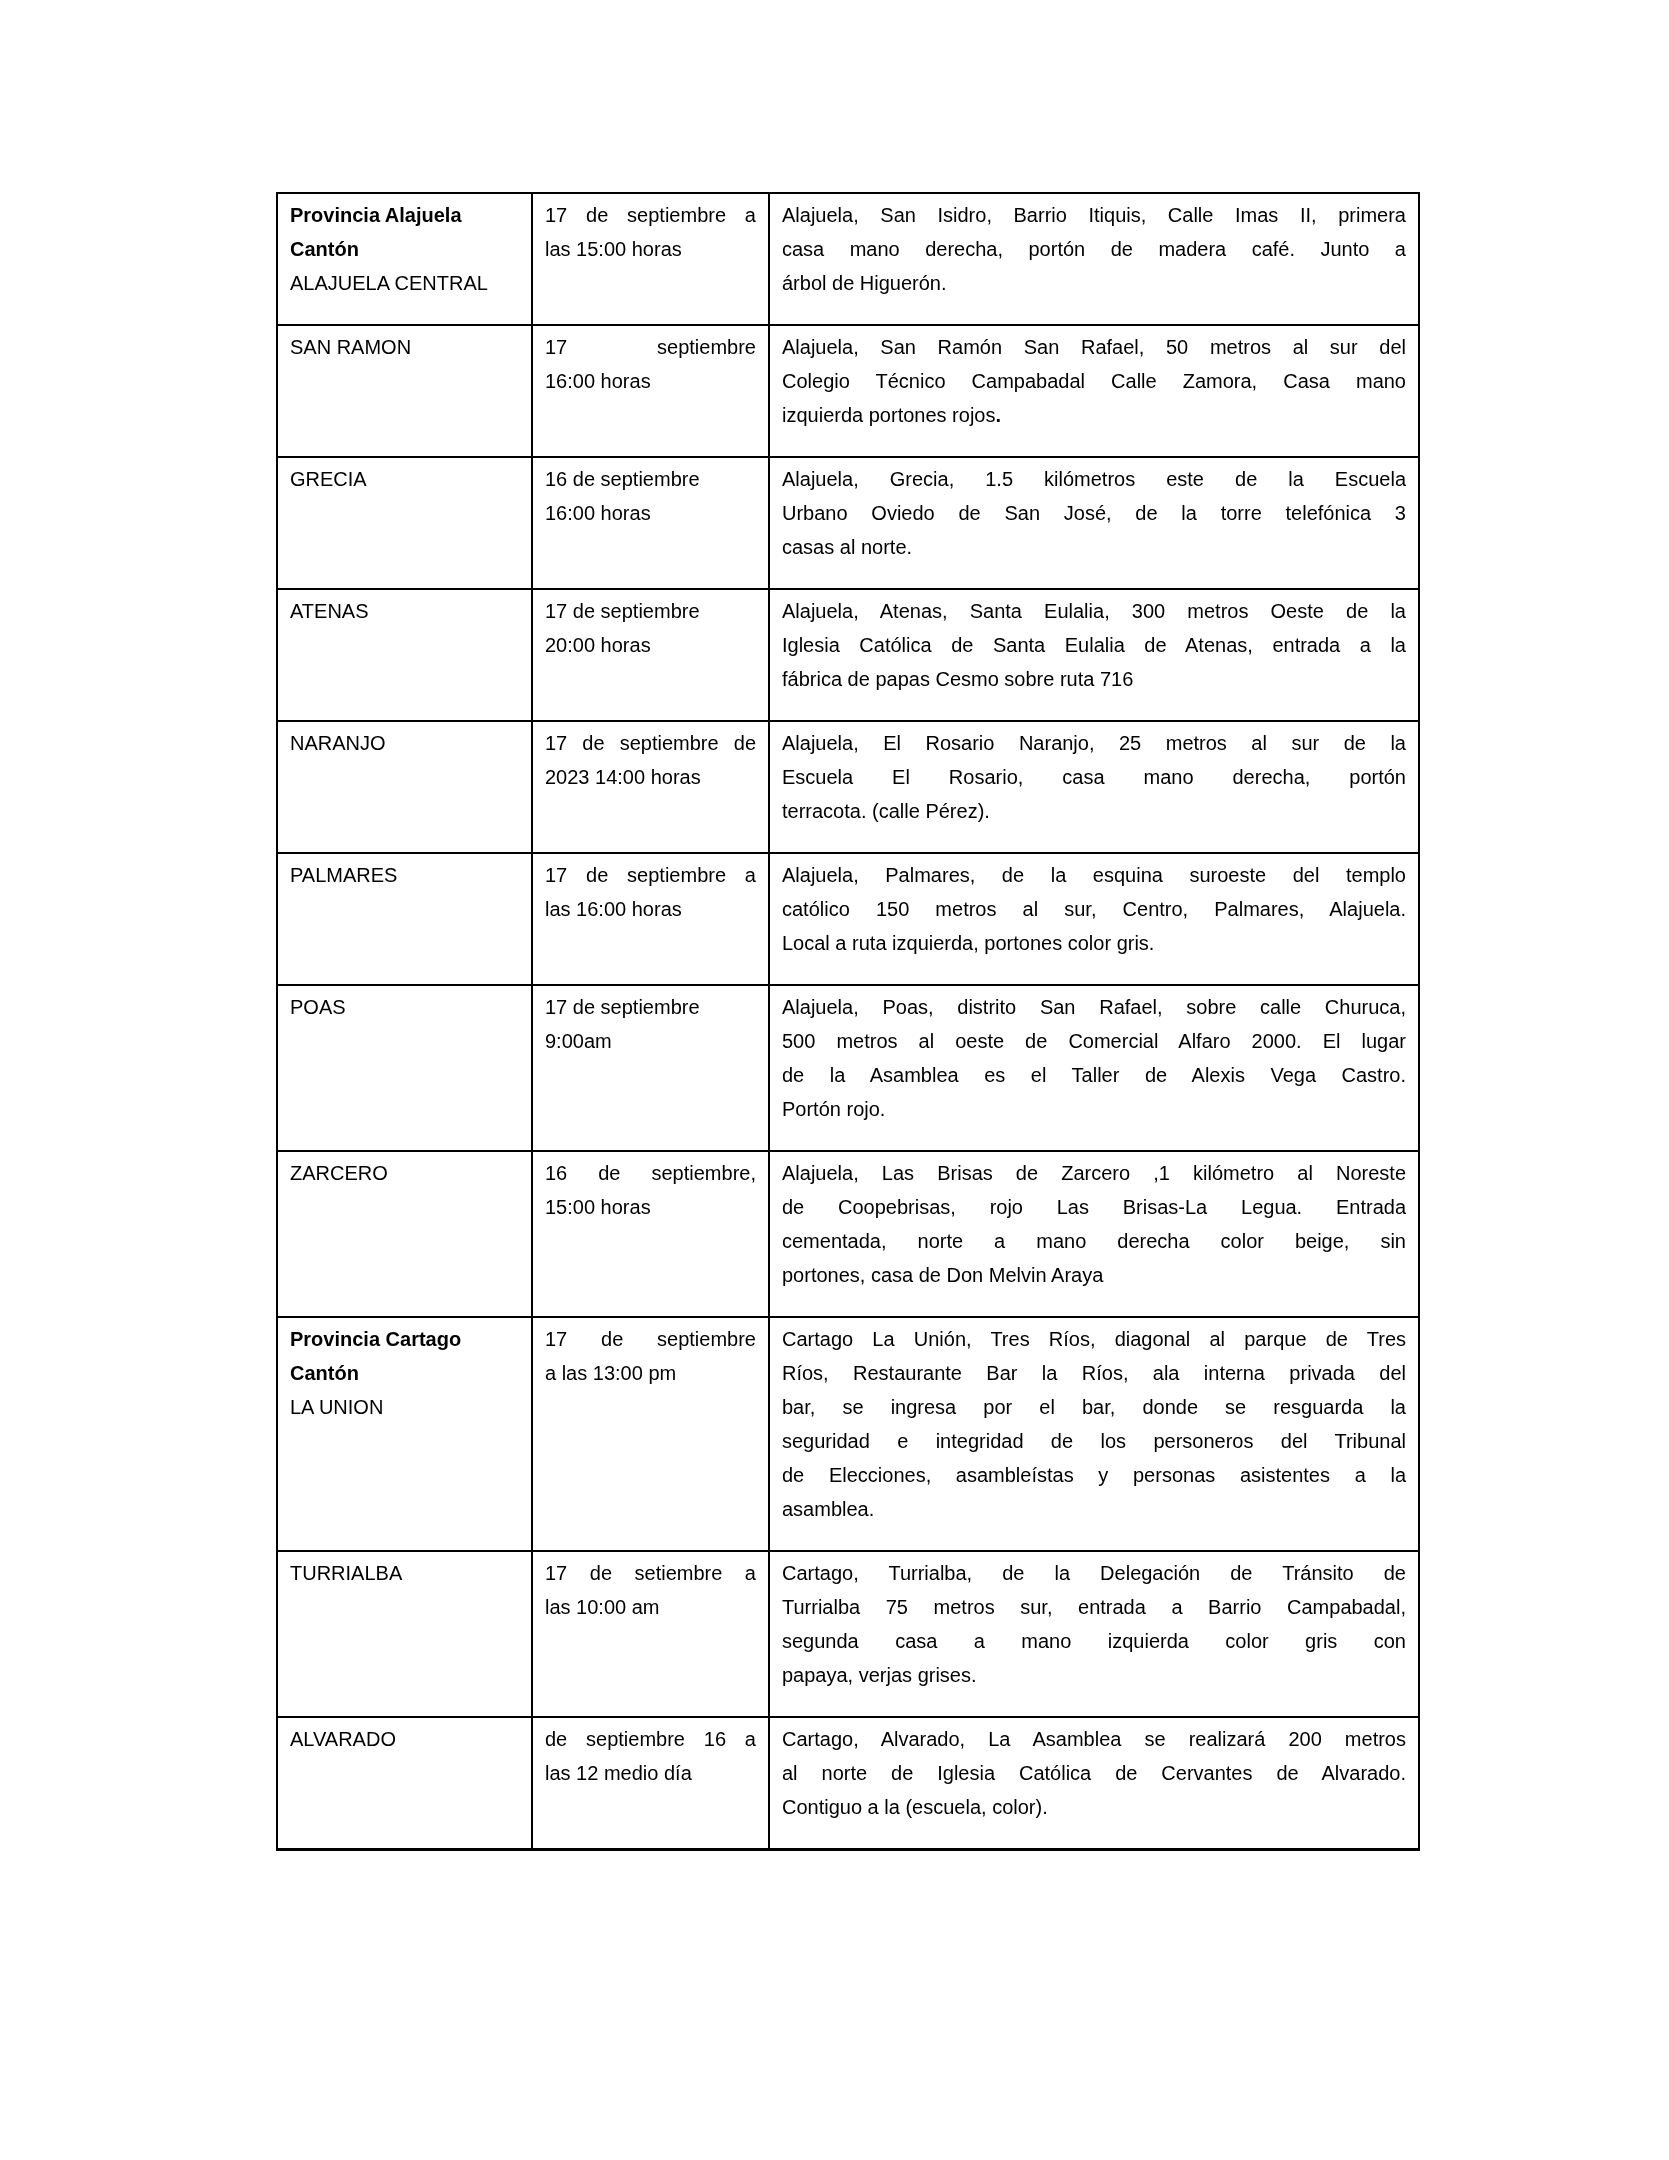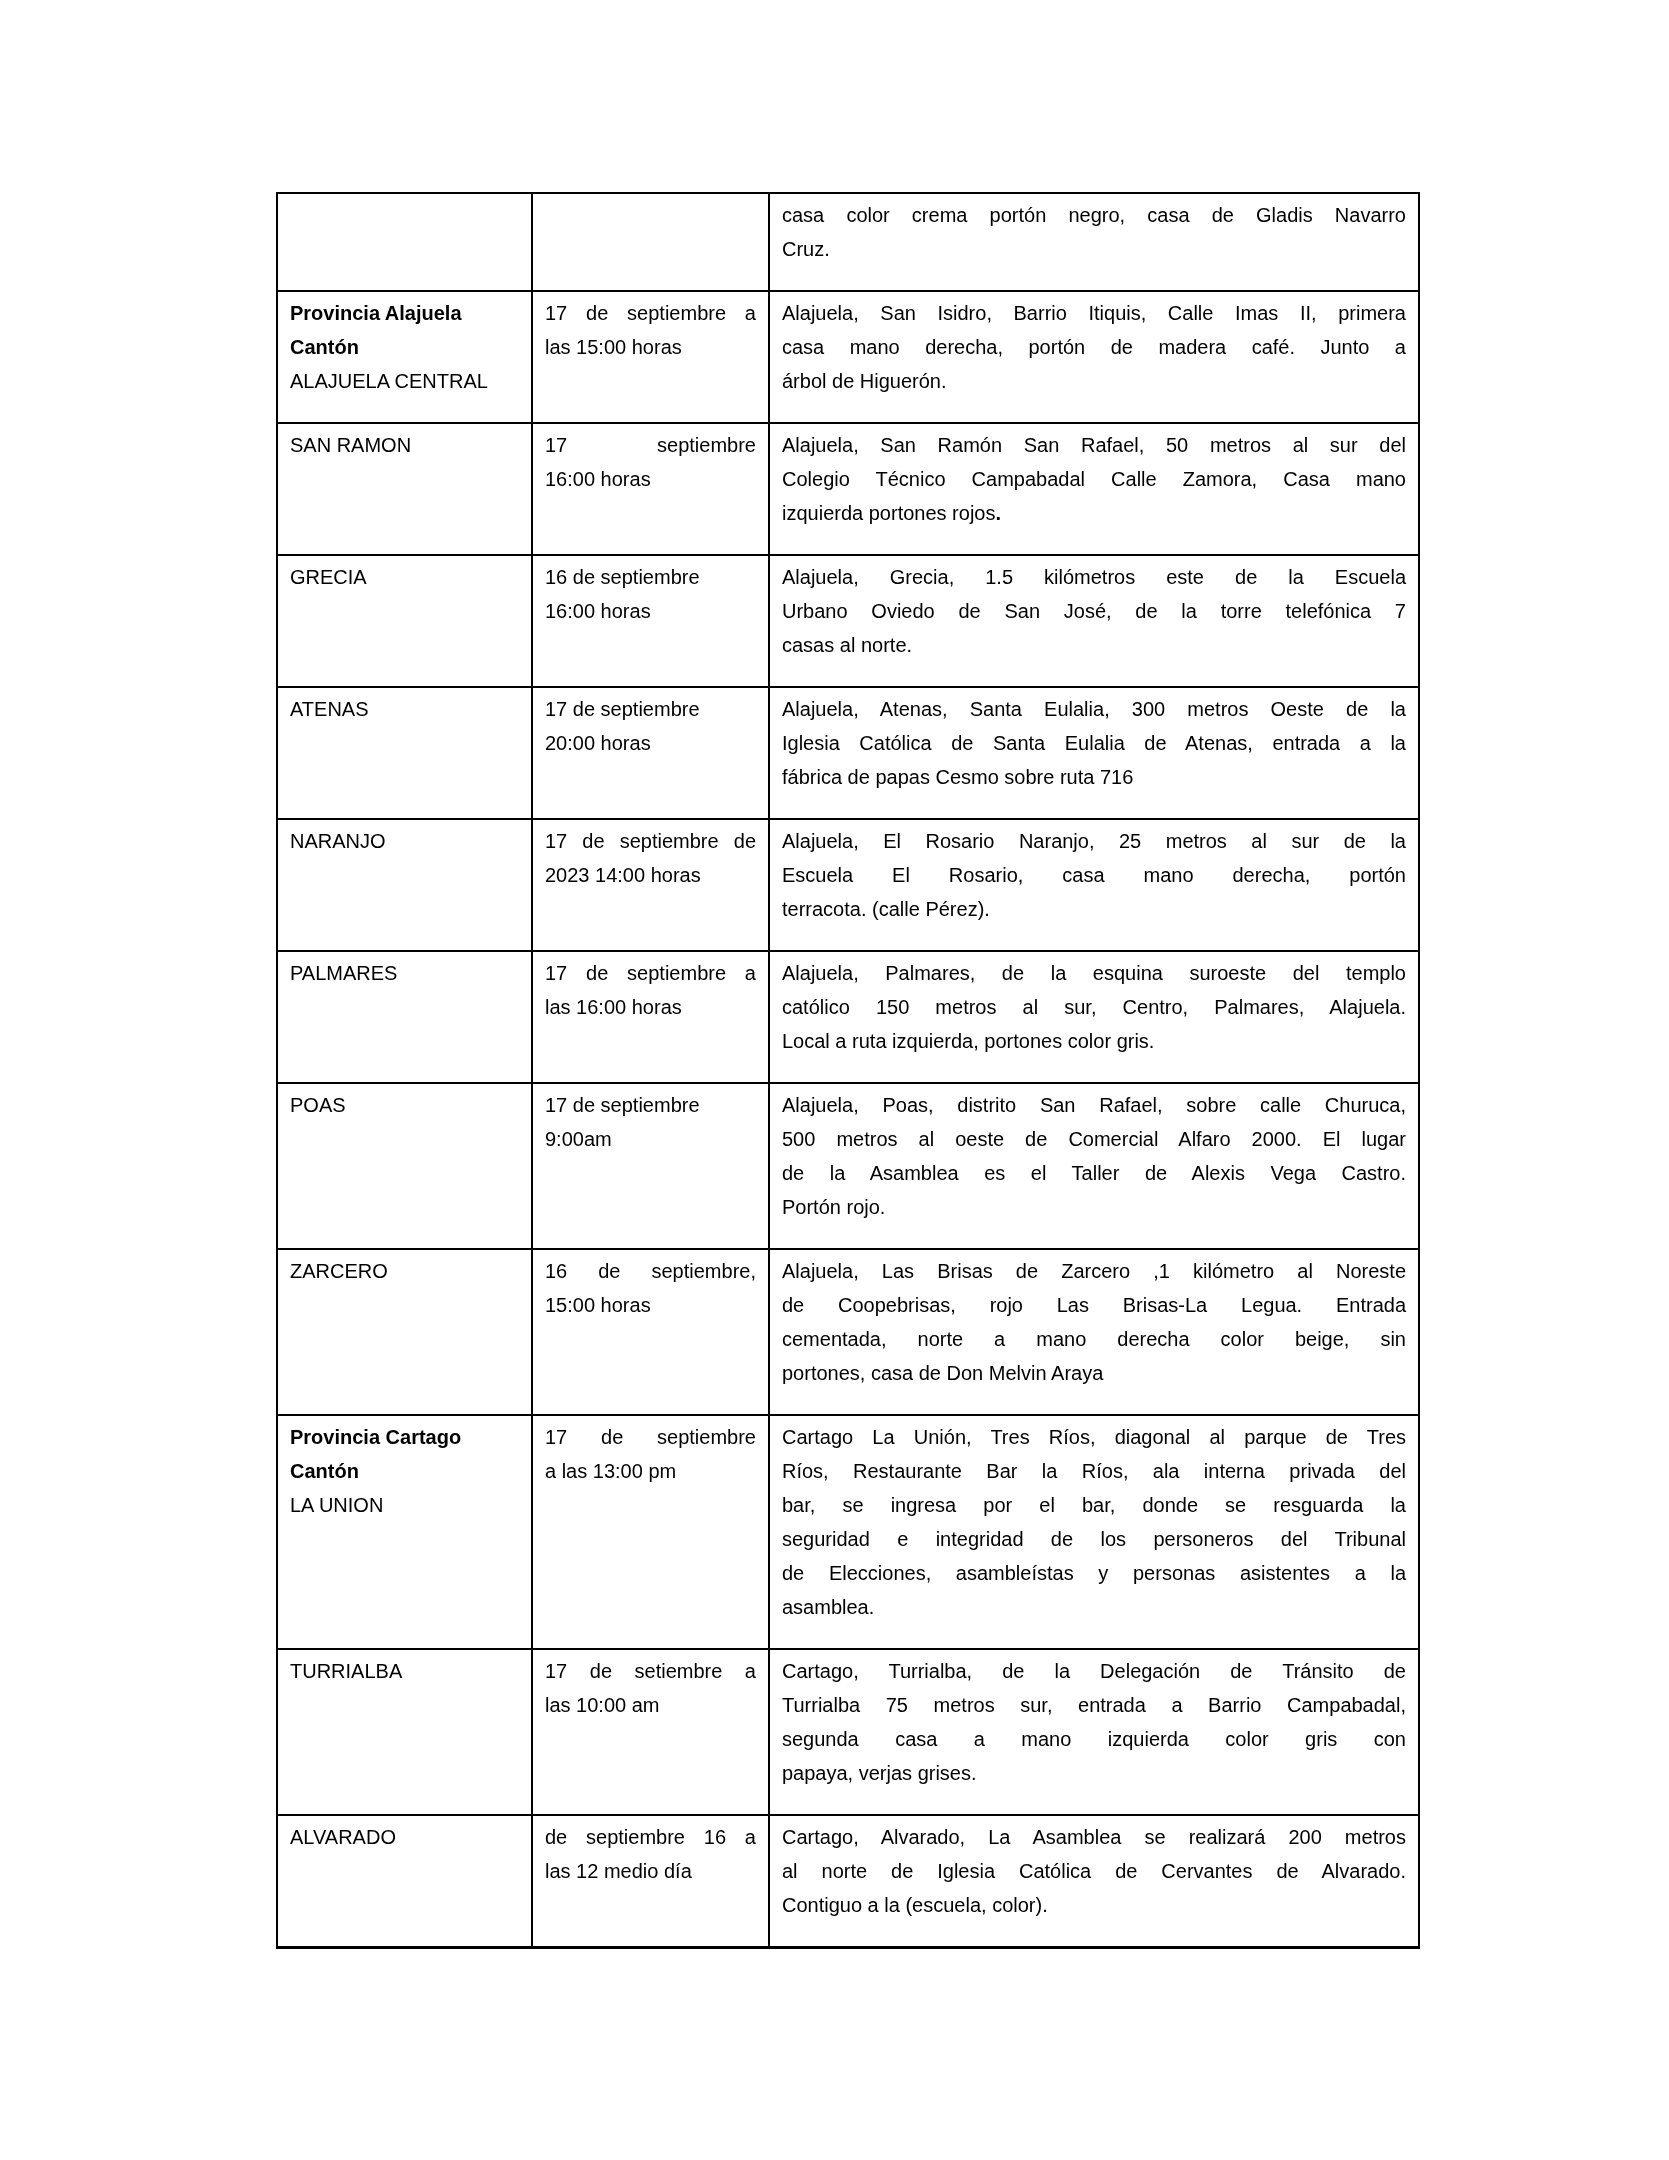"casa color crema portón negro," tr { html: <tr> <td></td> <td></td> <td> <div><span>casa color crema portón negro, casa de Gladis Navarro</span></div> <div><span>Cruz.</span></div> </td> </tr> -> none }
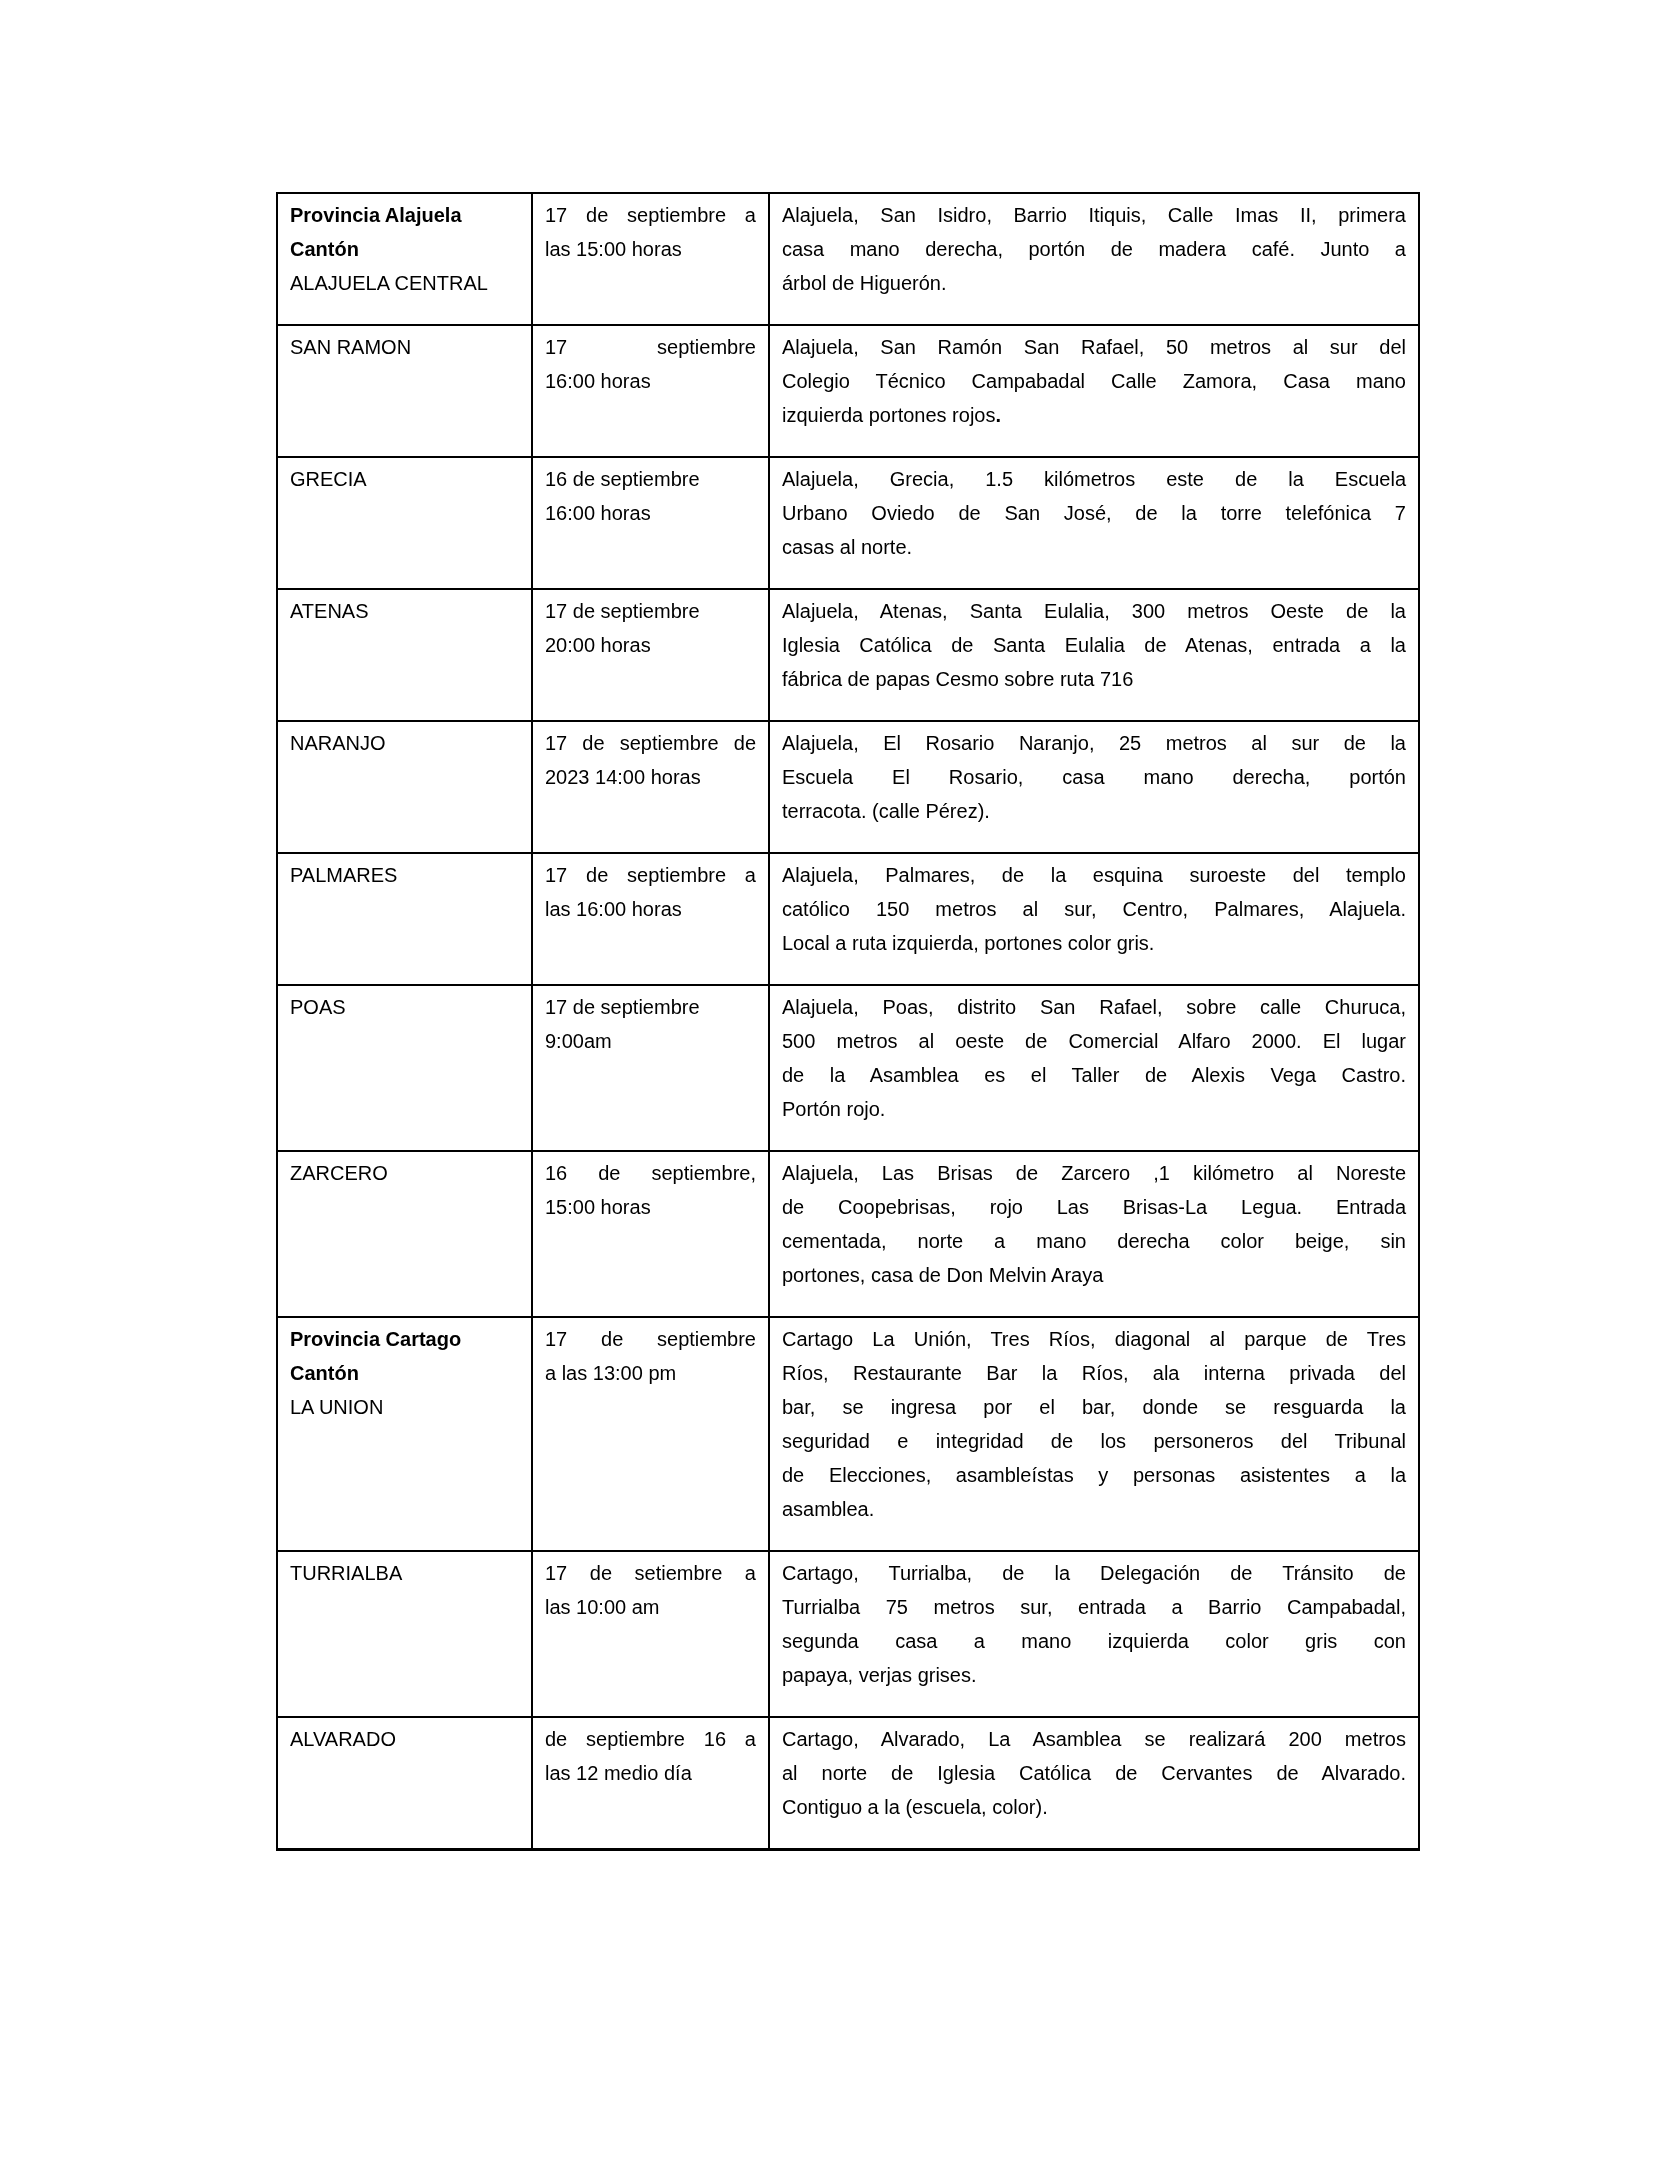"Urbano Oviedo de San José," span { text: 7 -> 3 }
